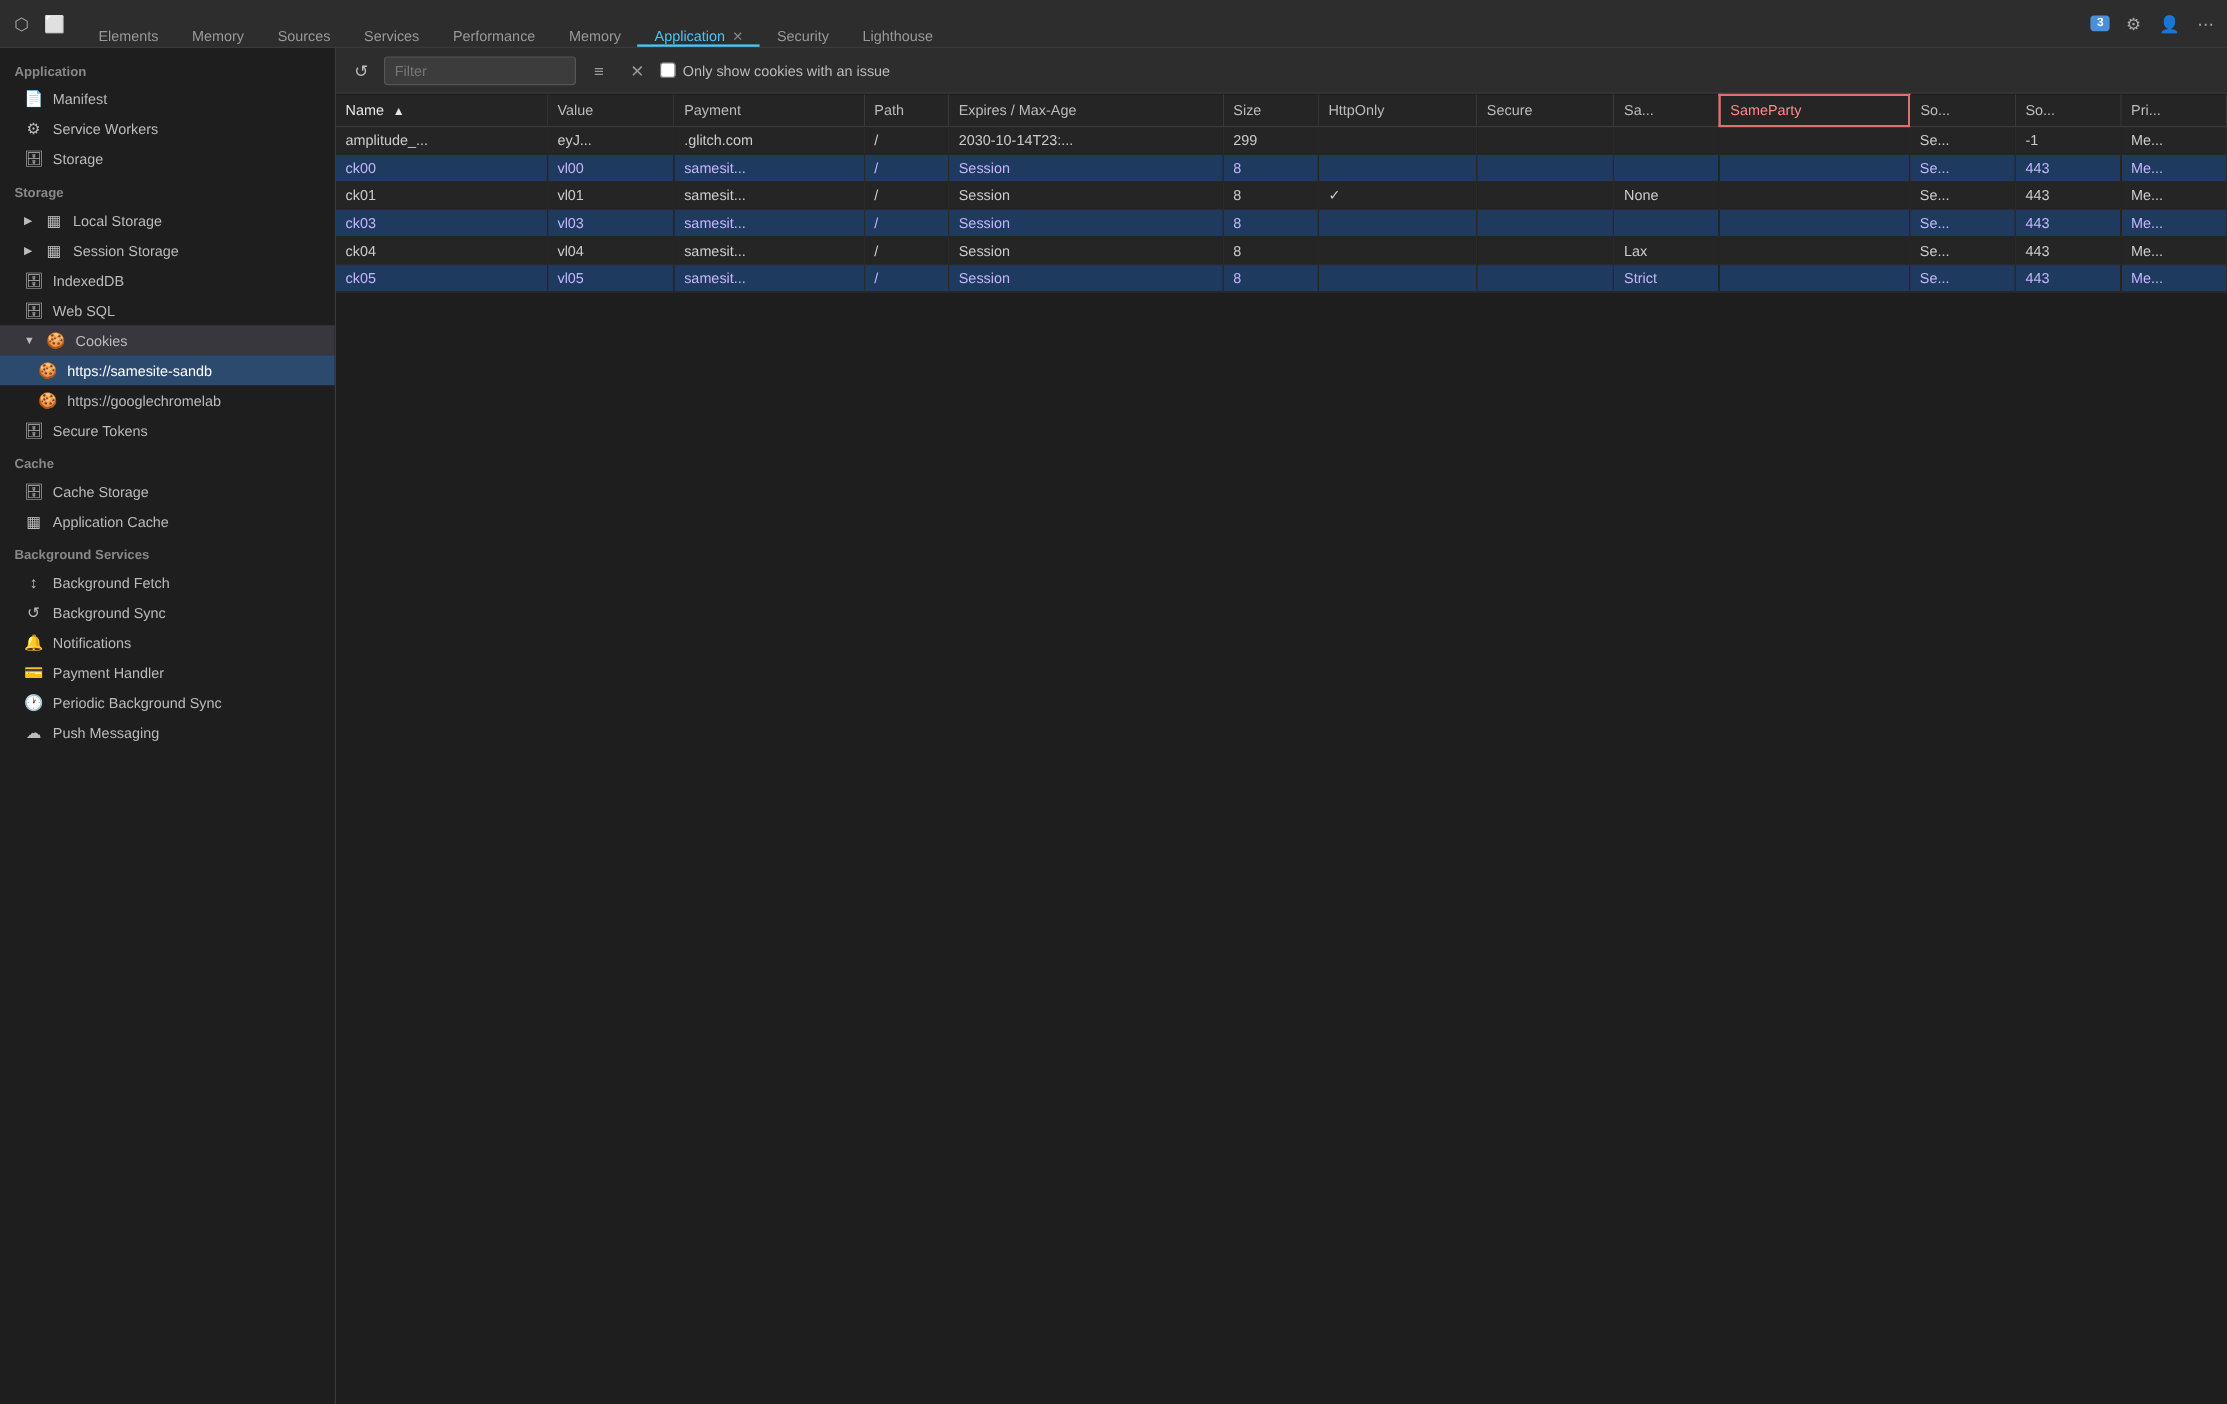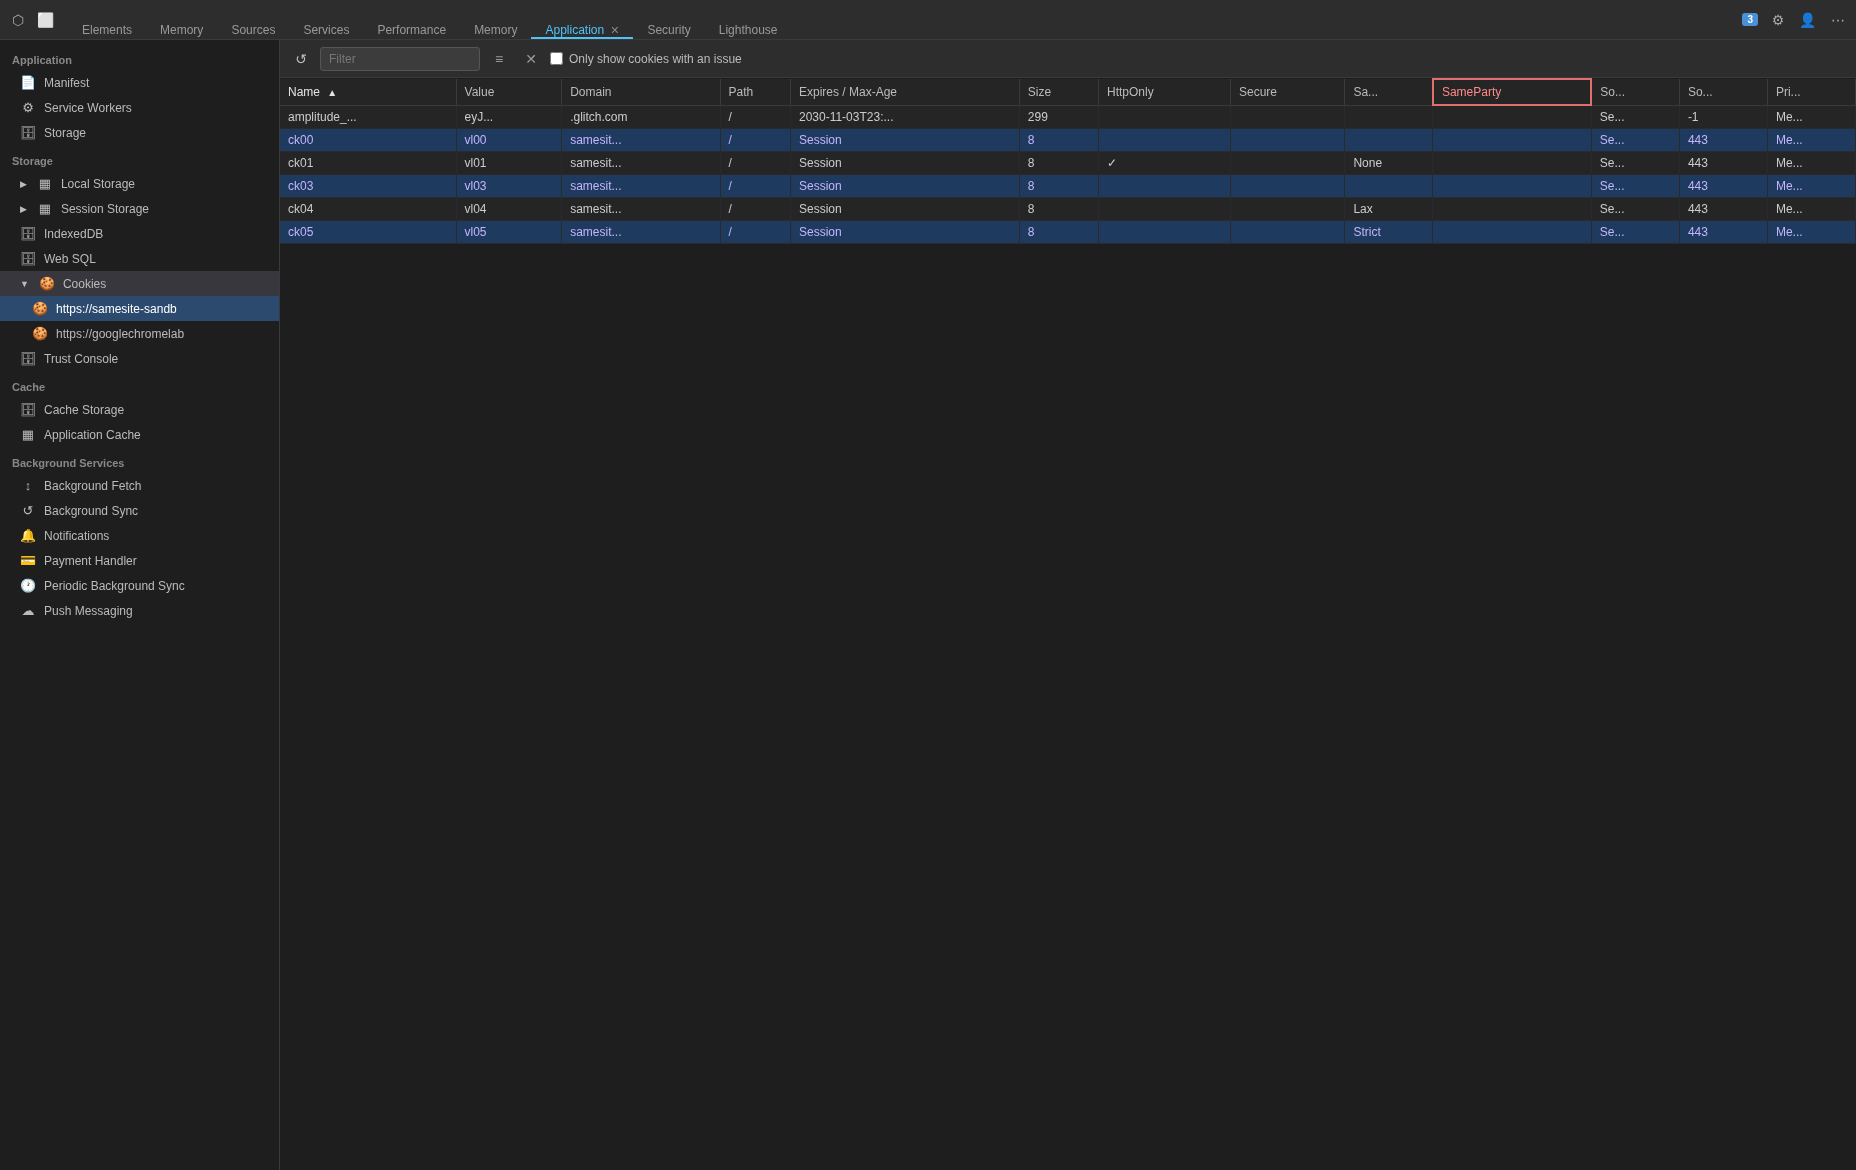"Domain" th.col-domain { text: Domain -> Payment }
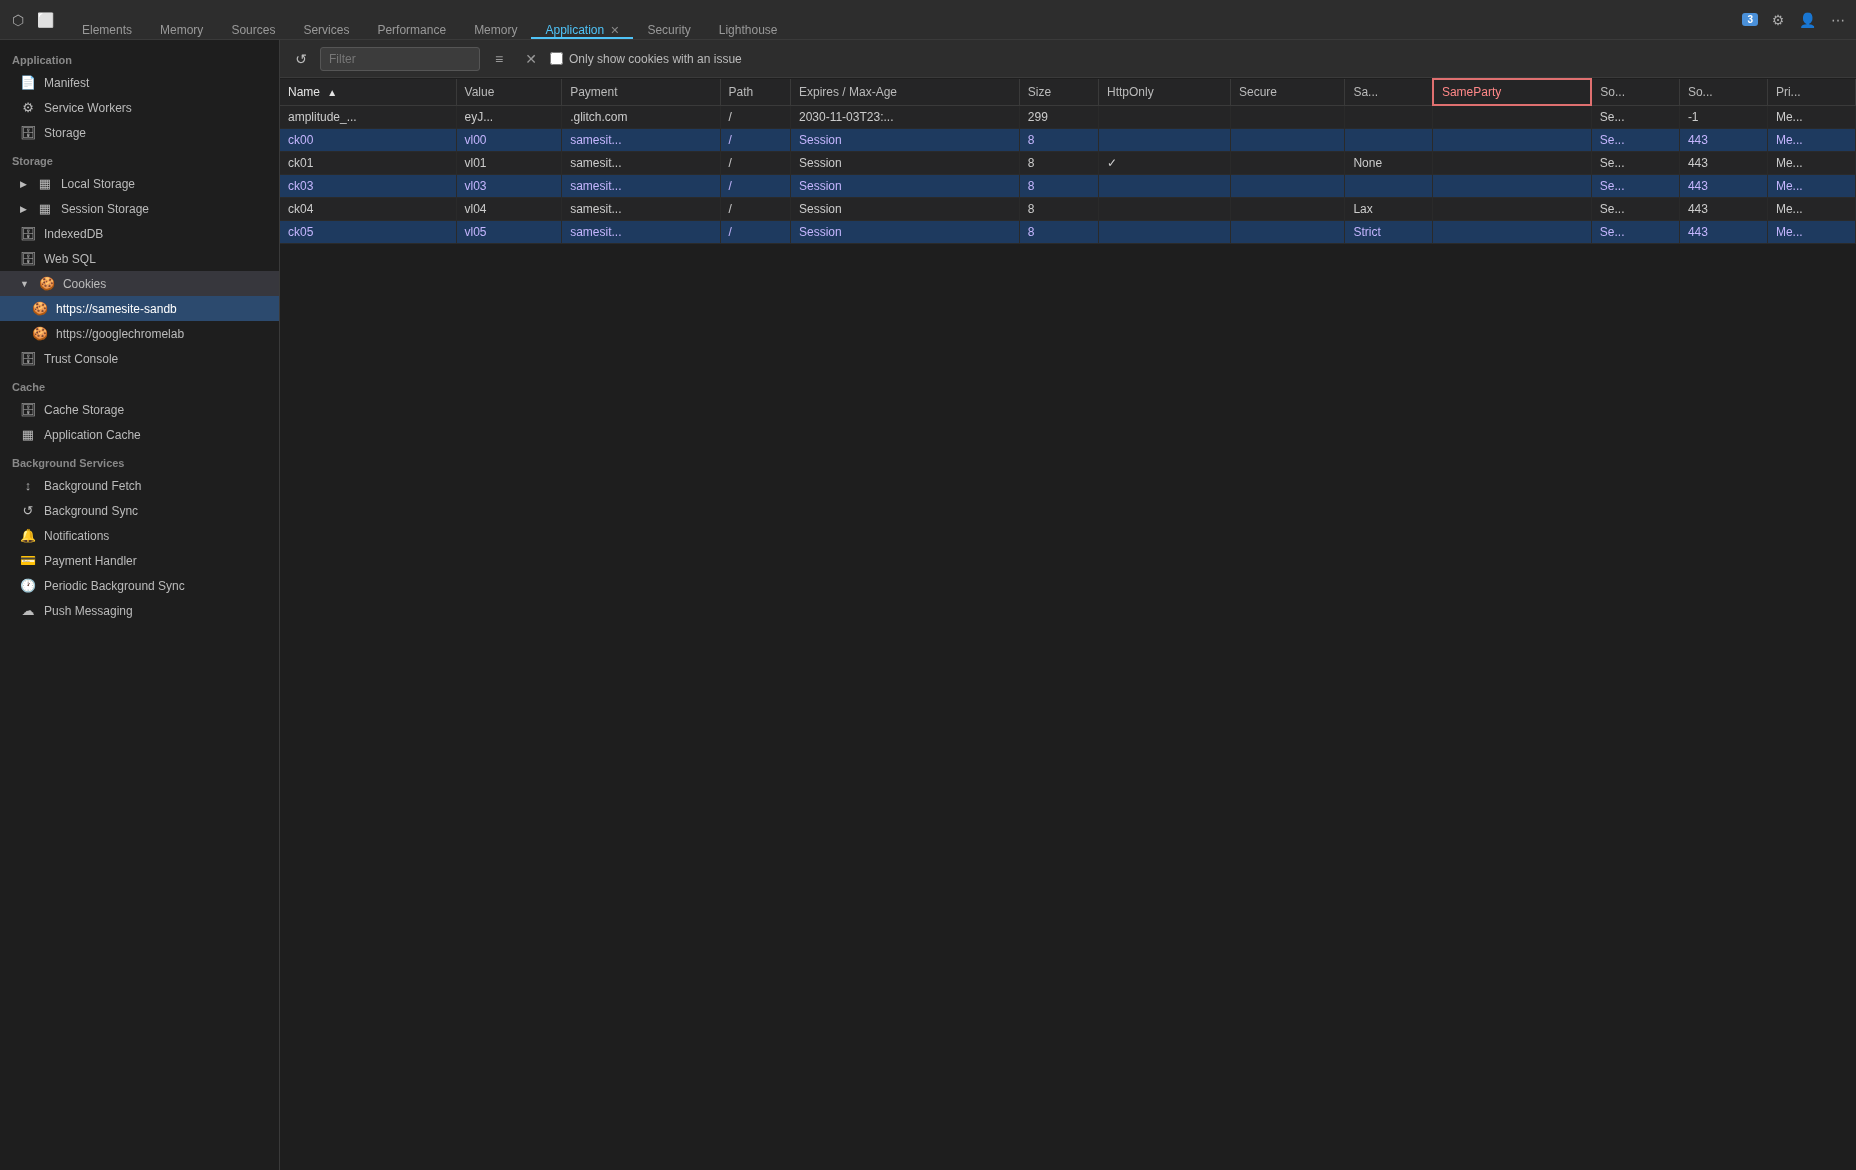"2030-11-03T23:..." td { text: 2030-11-03T23 -> 2030-10-14T23 }
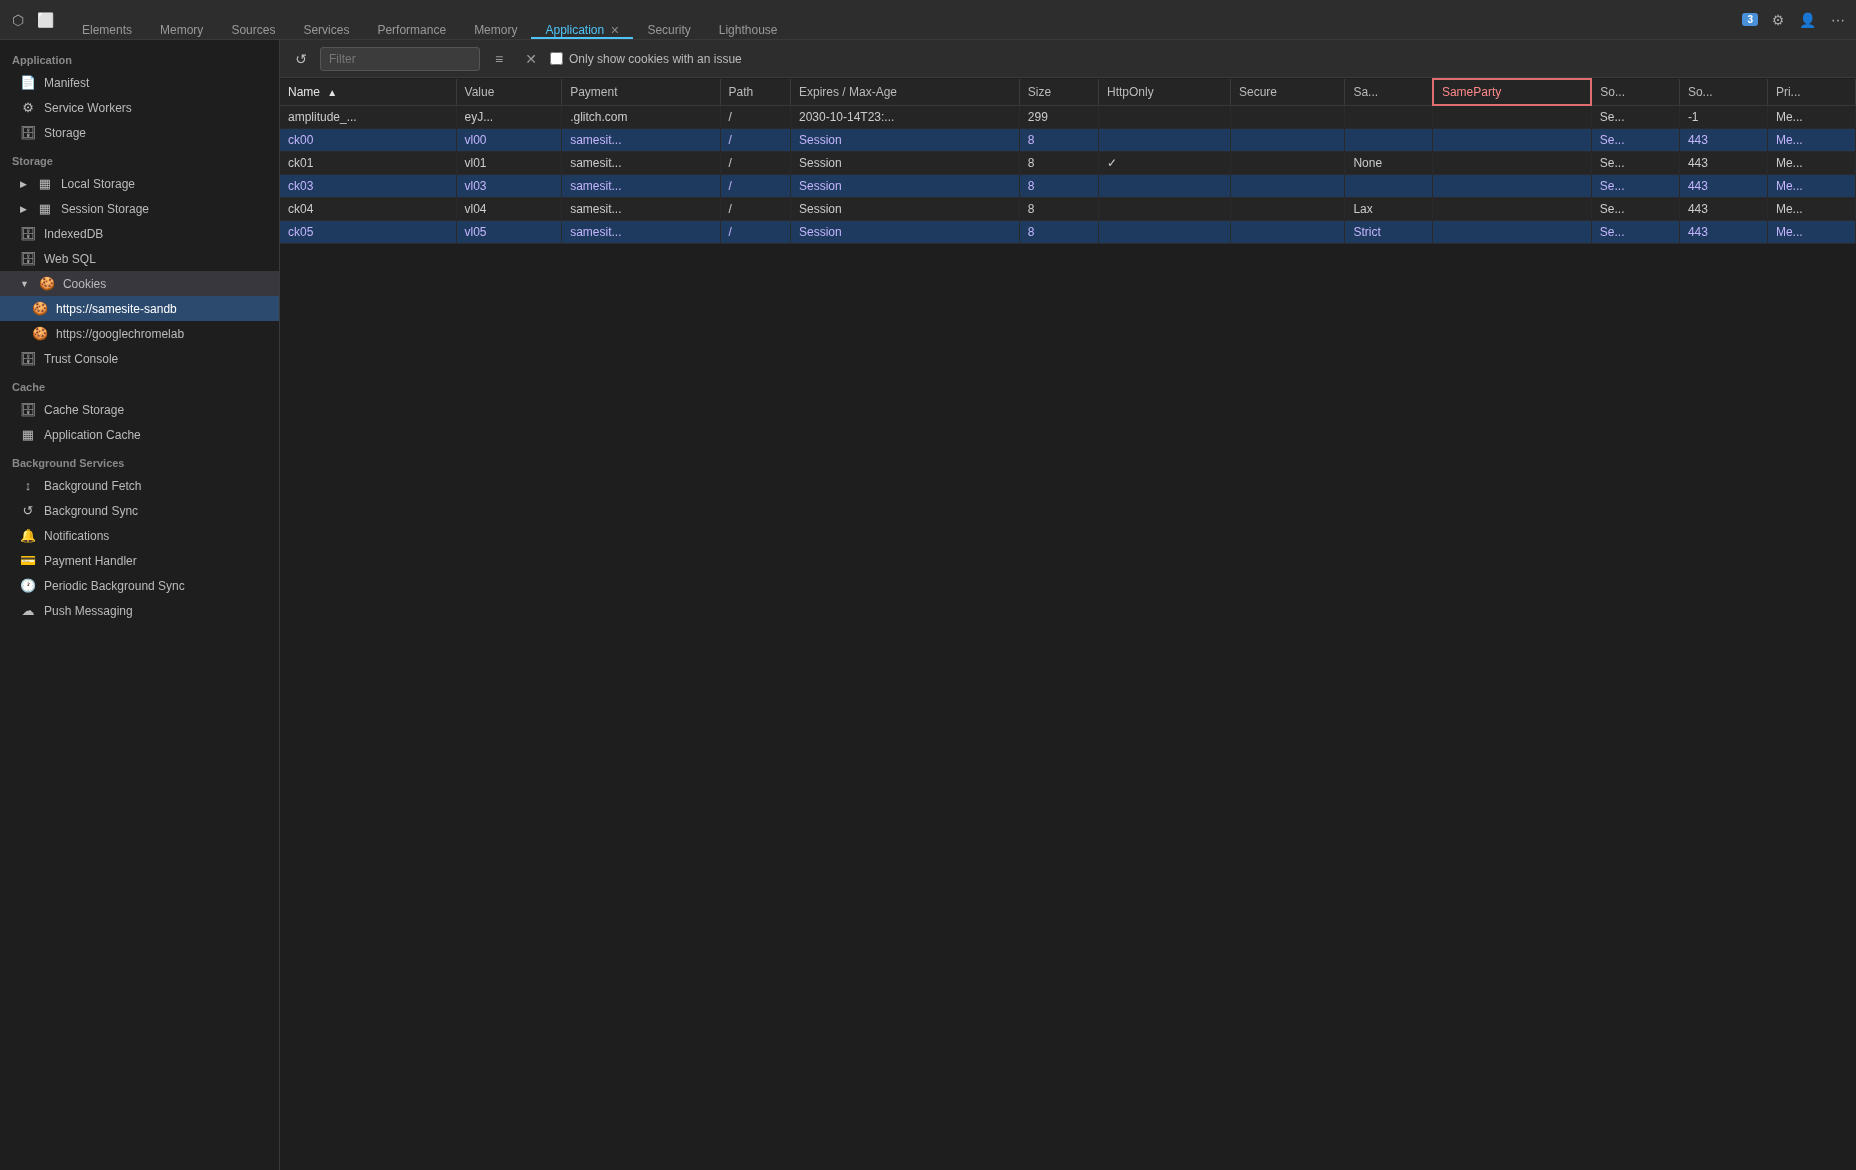"Trust Console" span { text: Trust Console -> Secure Tokens }
